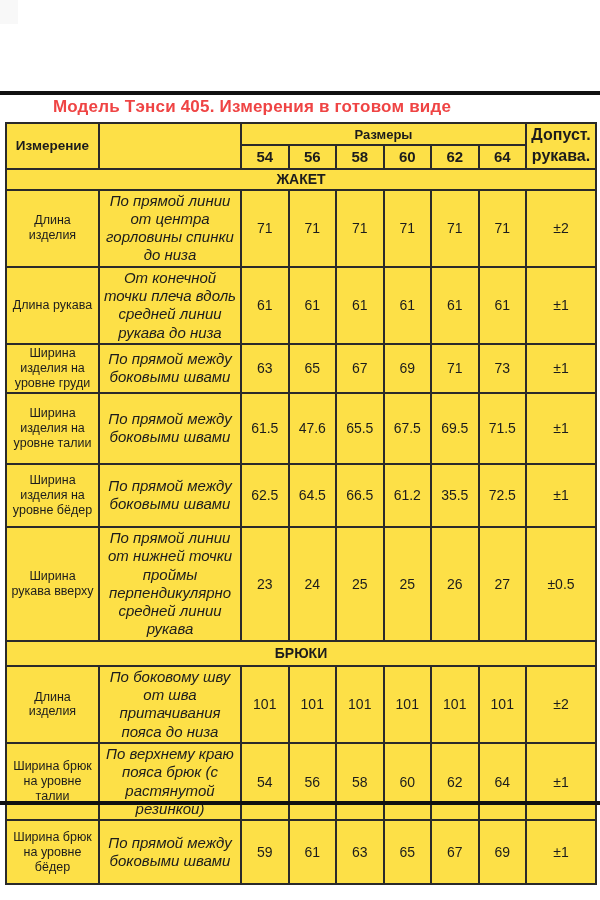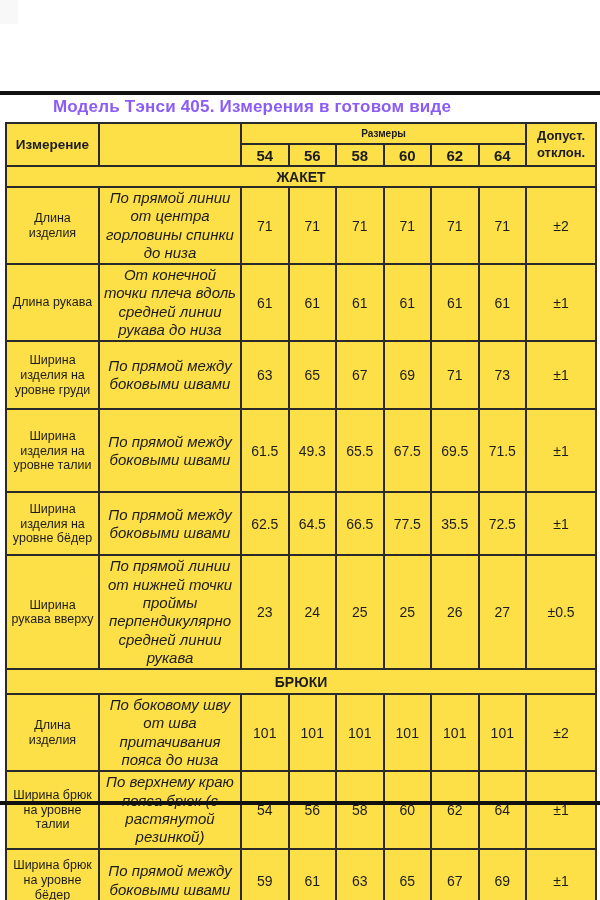"Модель Тэнси 405. Измерения в" .doc-title { color: #8b5cf6 -> #ef4444 }
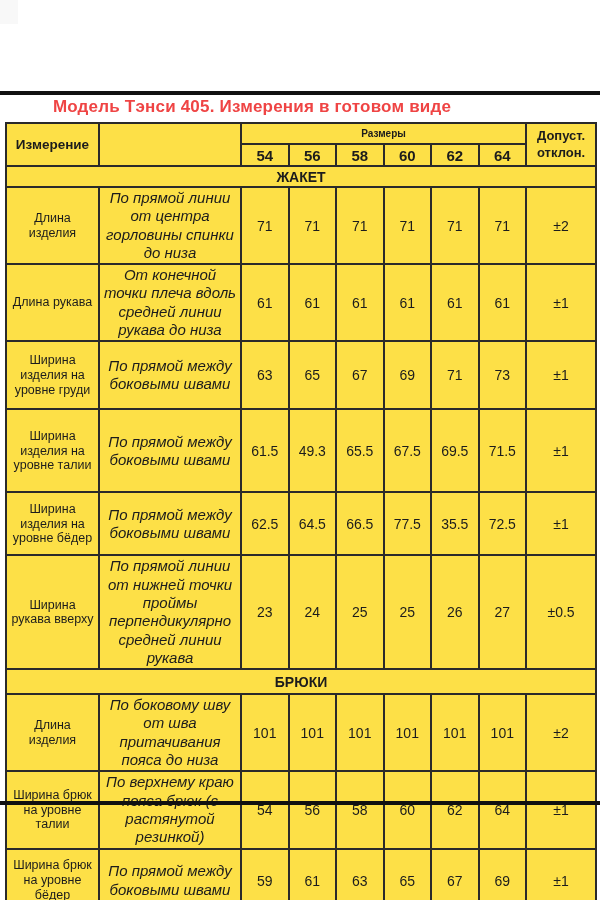"Размеры" .h-sizes { font-size: 10px -> 13px }
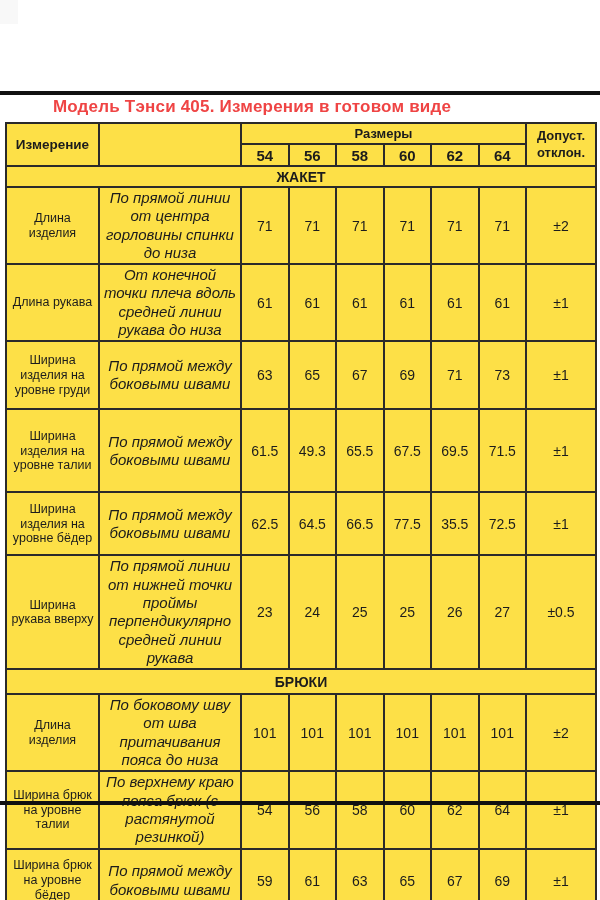"Допуст." .h-dev { font-size: 13px -> 16px }
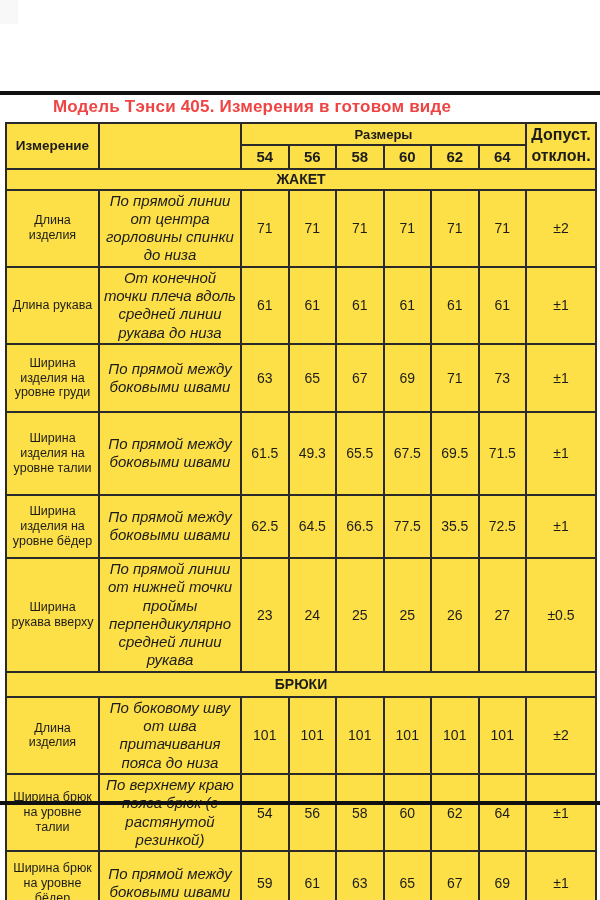"отклон." div { text: отклон -> рукава }
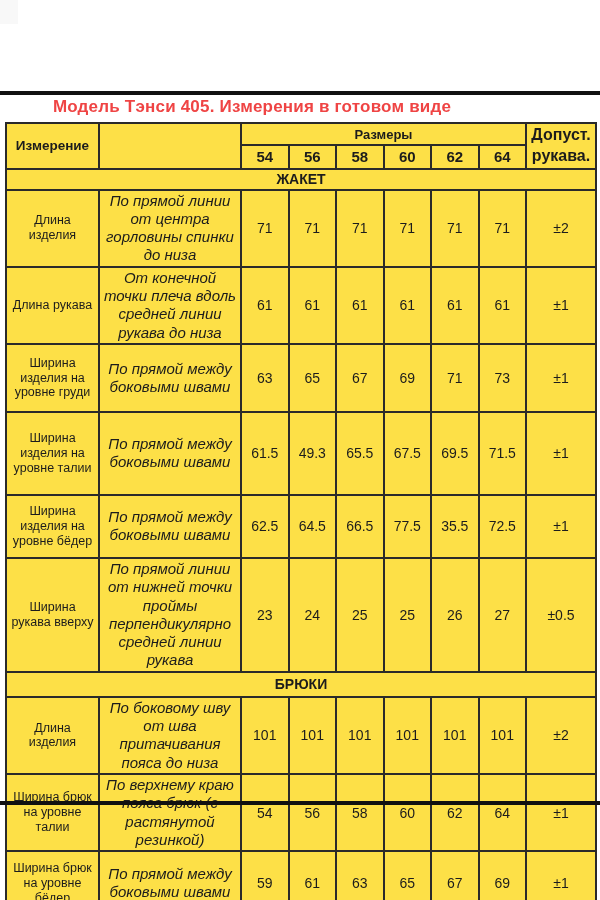"Ширина изделия на уровне груди" tr { height: 68px -> 49px }
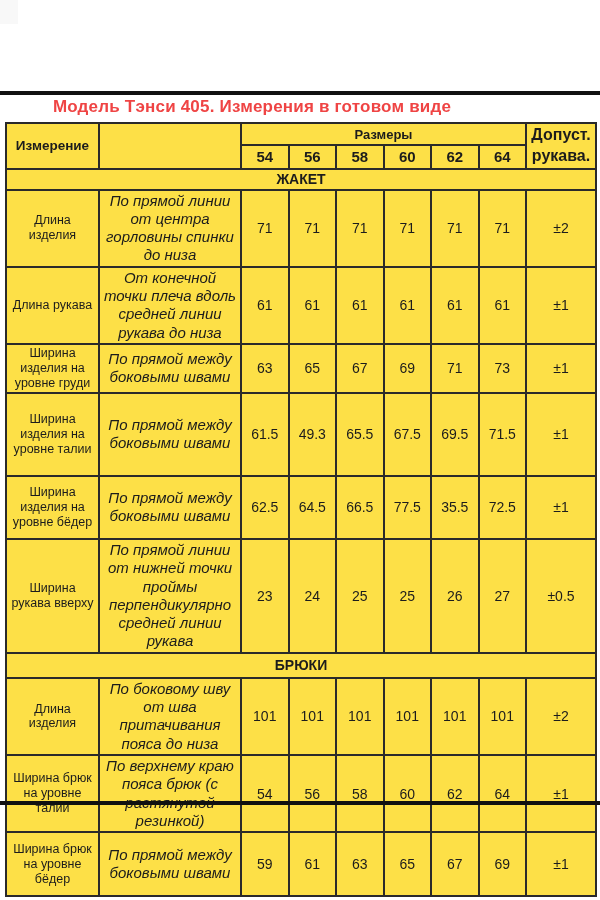"Ширина изделия на уровне талии" tr { height: 83px -> 71px }
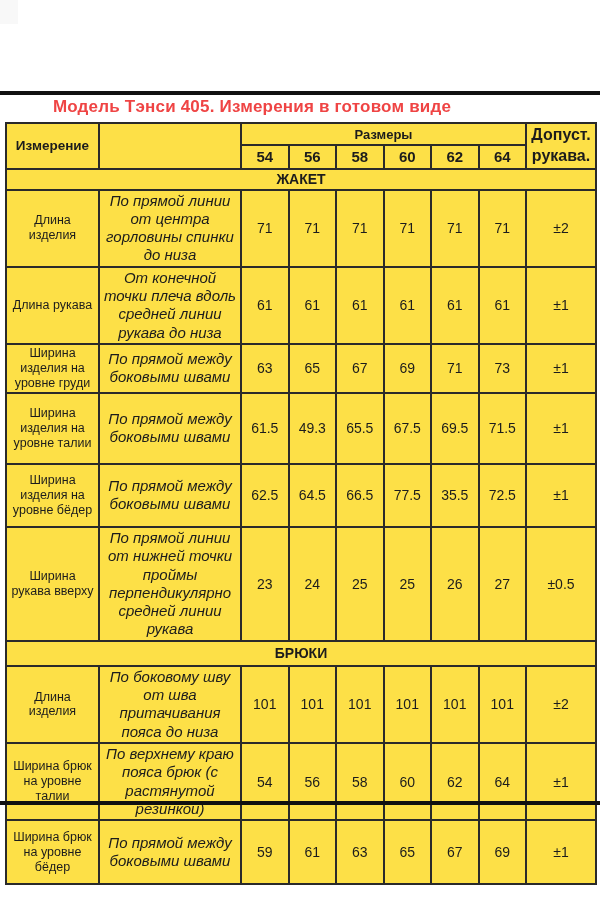"49.3" td.val-cell { text: 49.3 -> 47.6 }
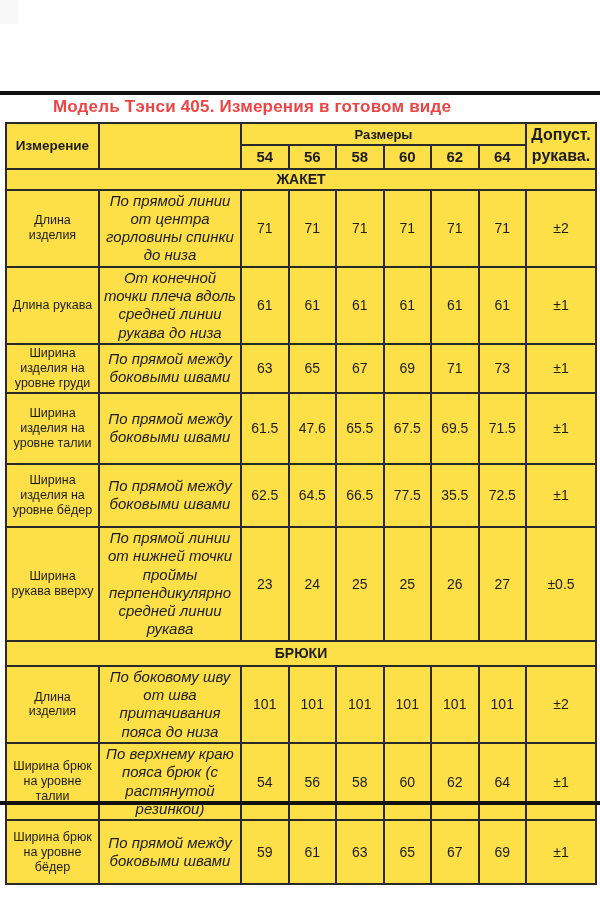"77.5" td.val-cell { text: 77.5 -> 61.2 }
